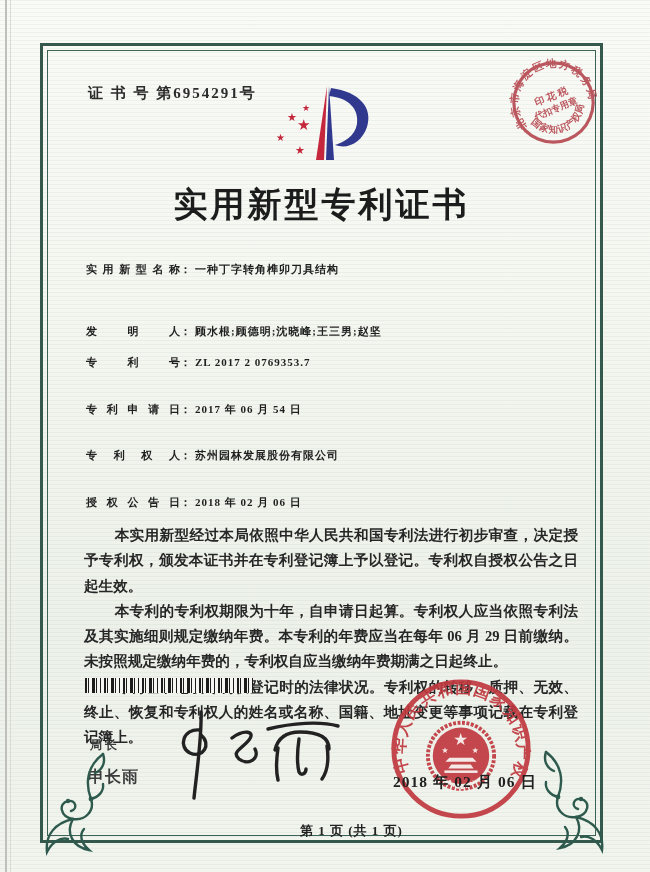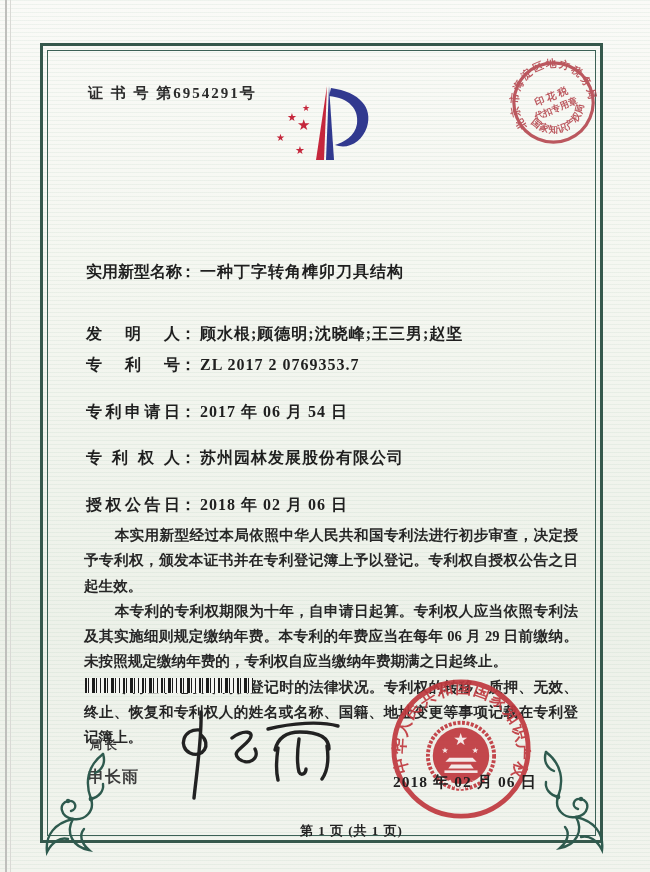"实用新型专利证书" div.cert-title { html: none -> <div>实用新型专利证书</div> }
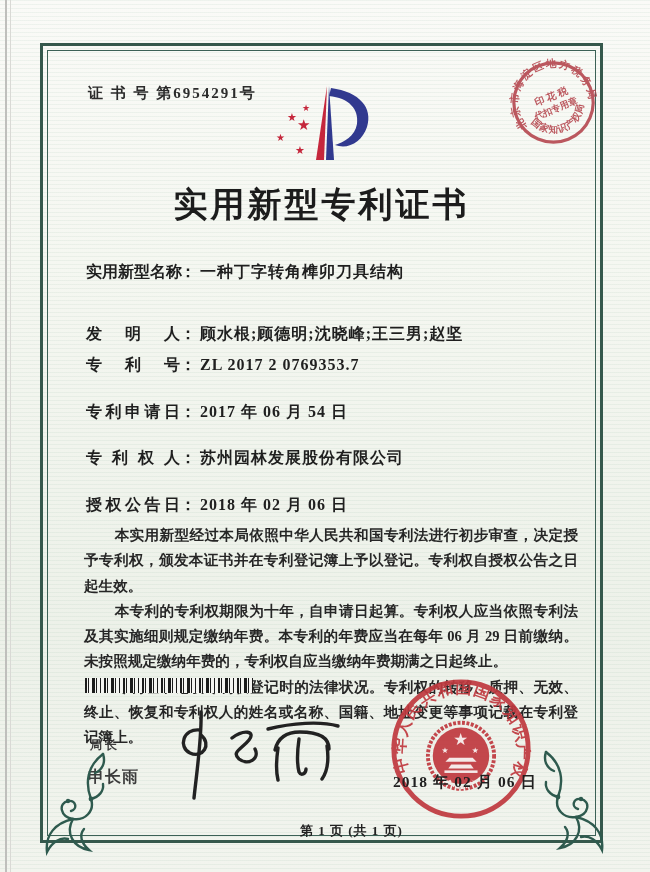"实用新型名称： 一种丁字转角榫卯刀具结构" .field-row { font-size: 16px -> 11px }
